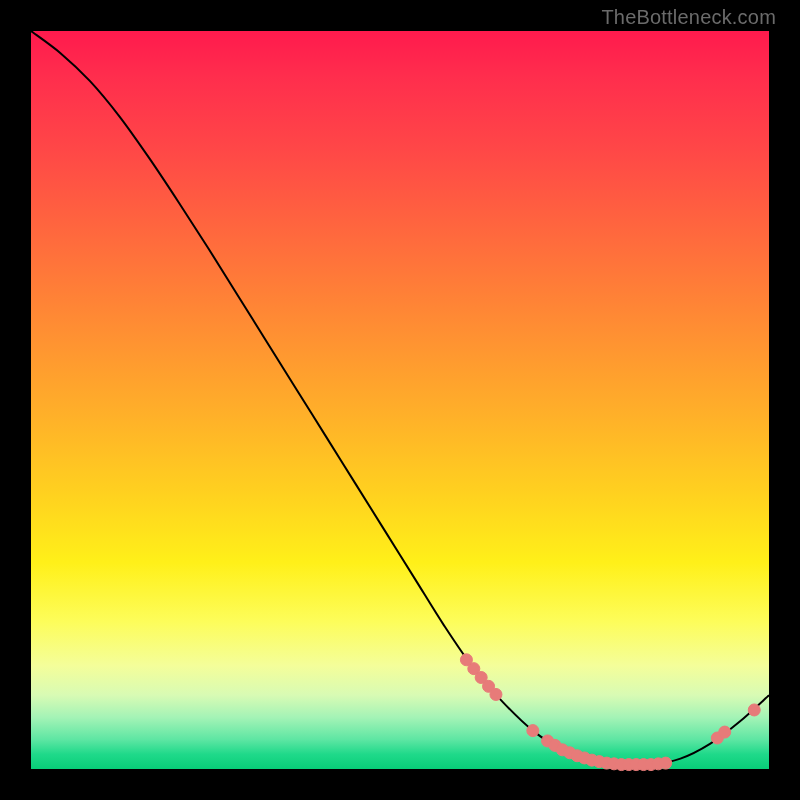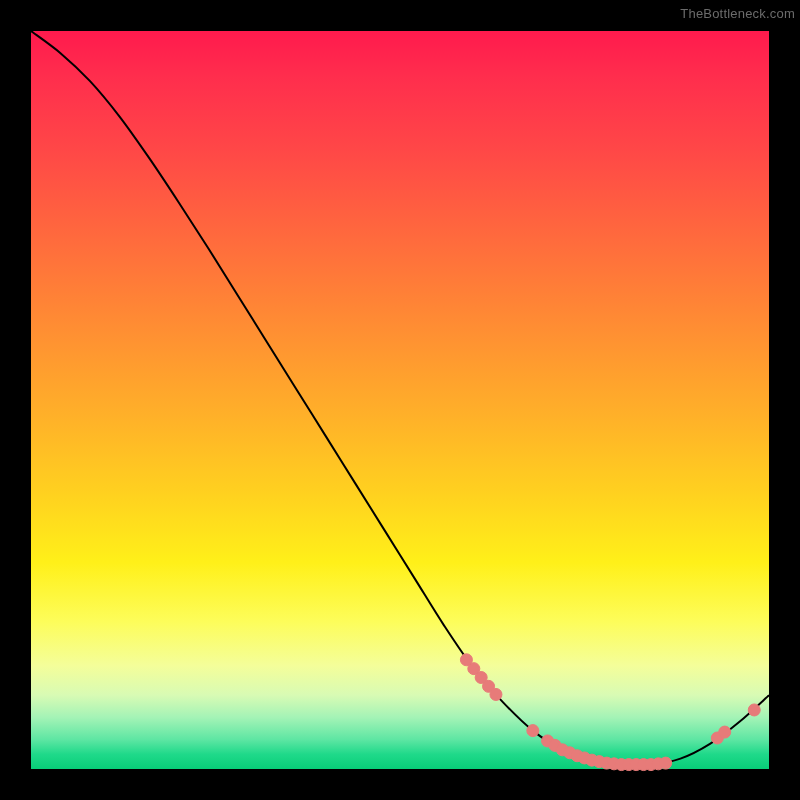"TheBottleneck.com" .watermark { font-size: 13px -> 20px; right: 5px -> 24px }
